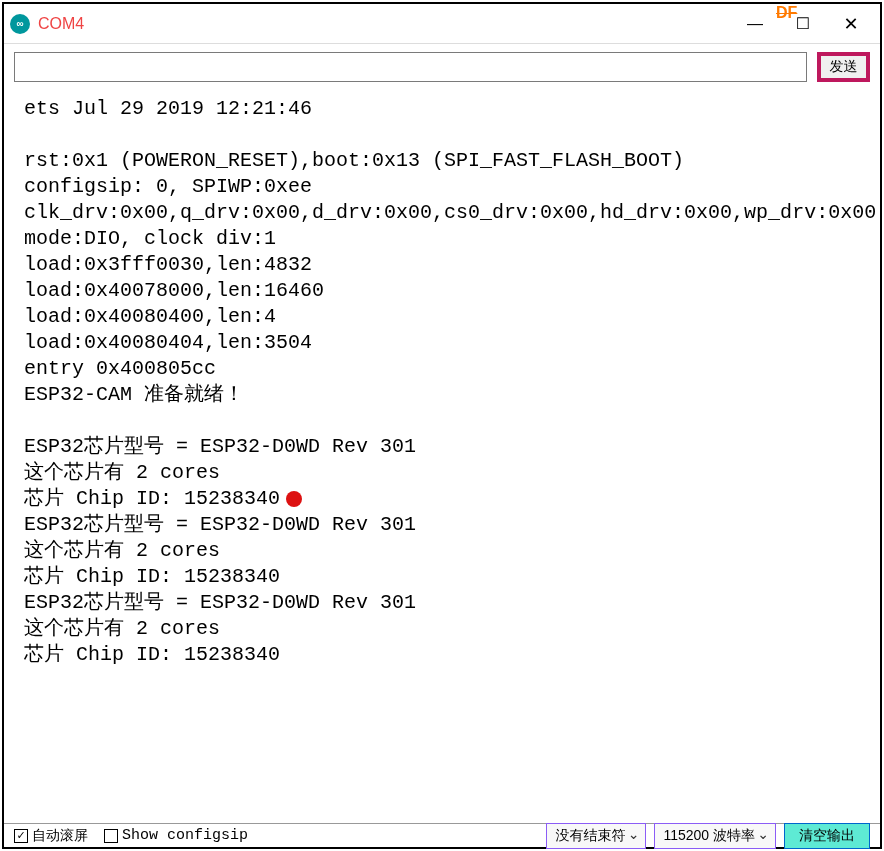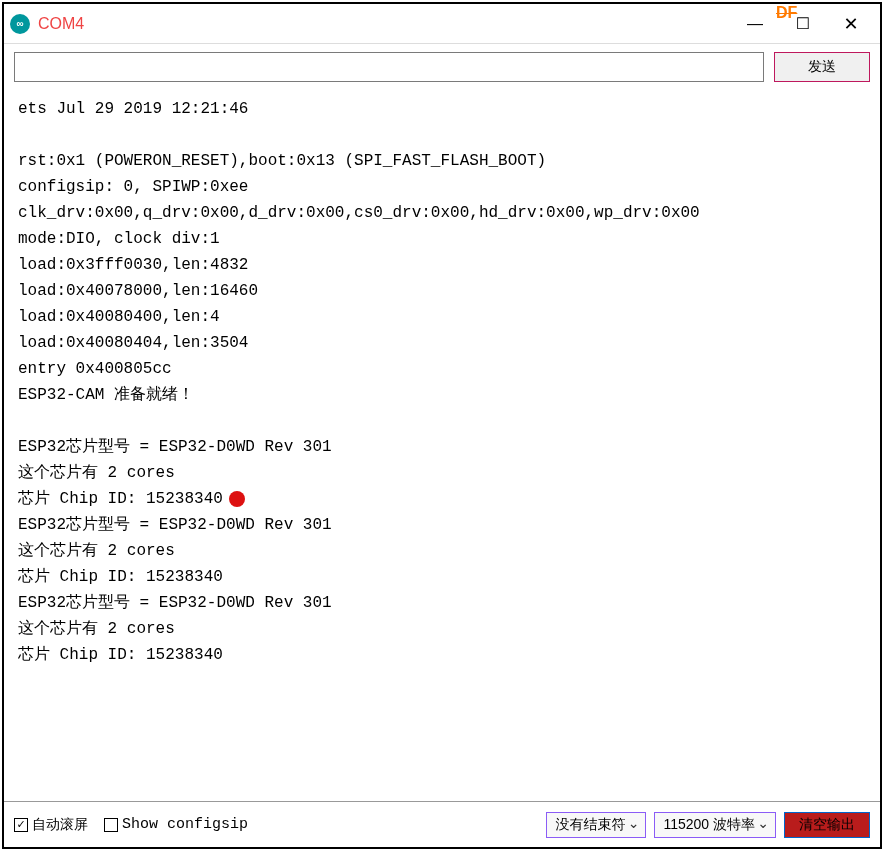"发送" .send-btn { border: 1px solid #be185d -> 4px solid #be185d; width: 96px -> 53px }
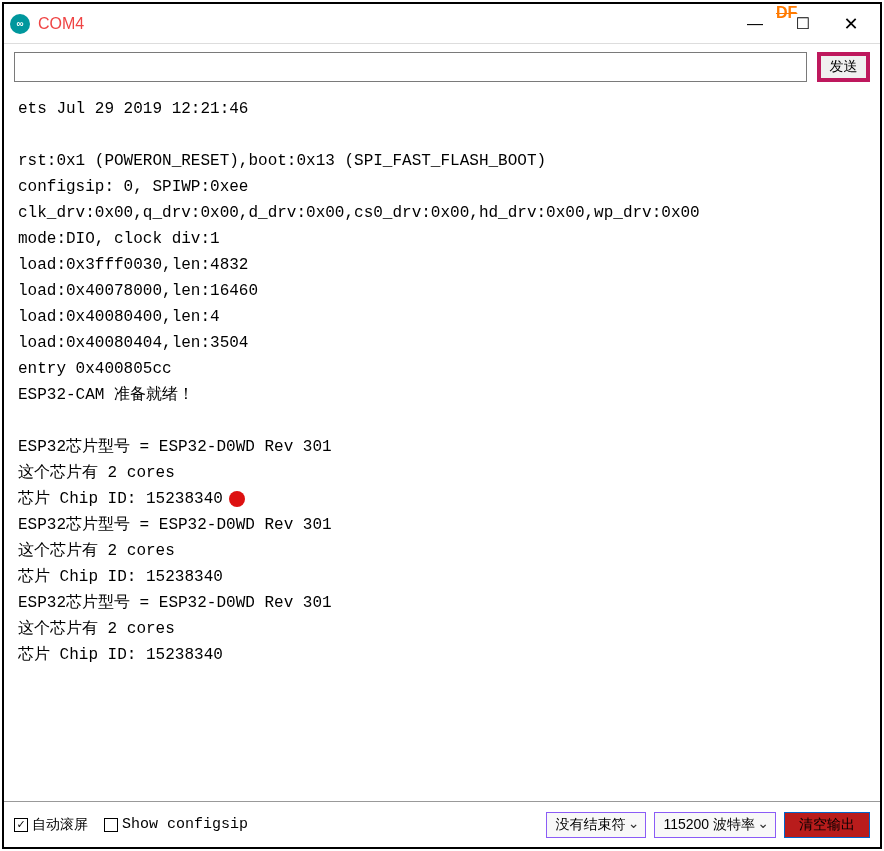"ets Jul 29 2019 12:21:46" .console { font-size: 16px -> 20px; padding: 6px 10px 4px 14px -> 6px 10px 4px 20px }
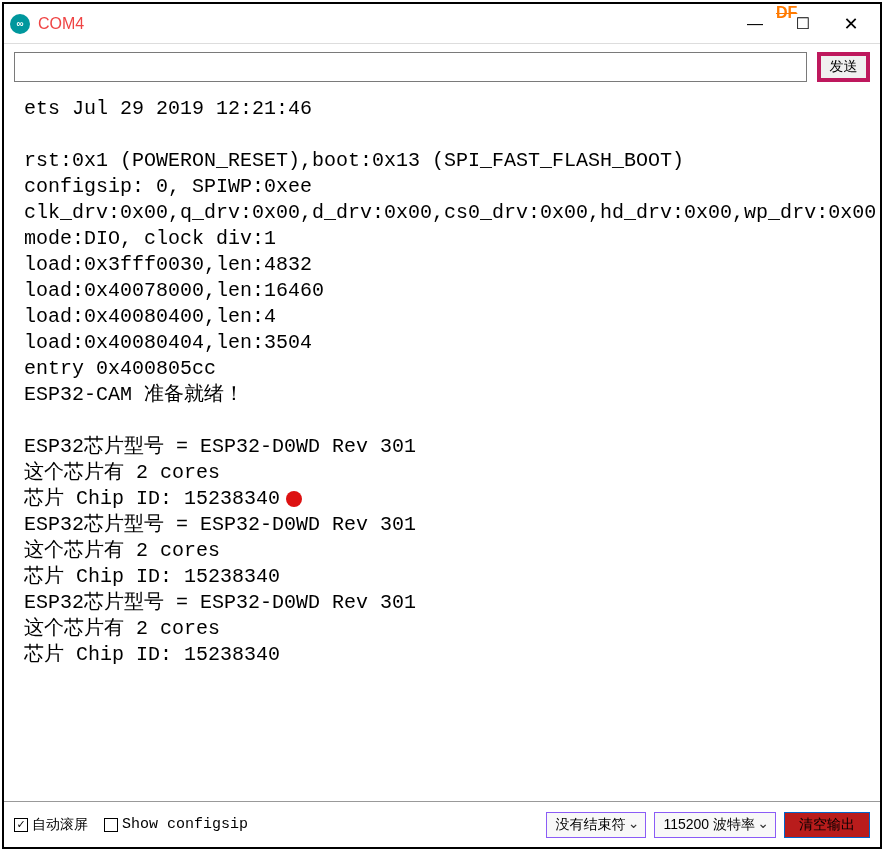"自动滚屏" .status-row { height: 46px -> 24px }
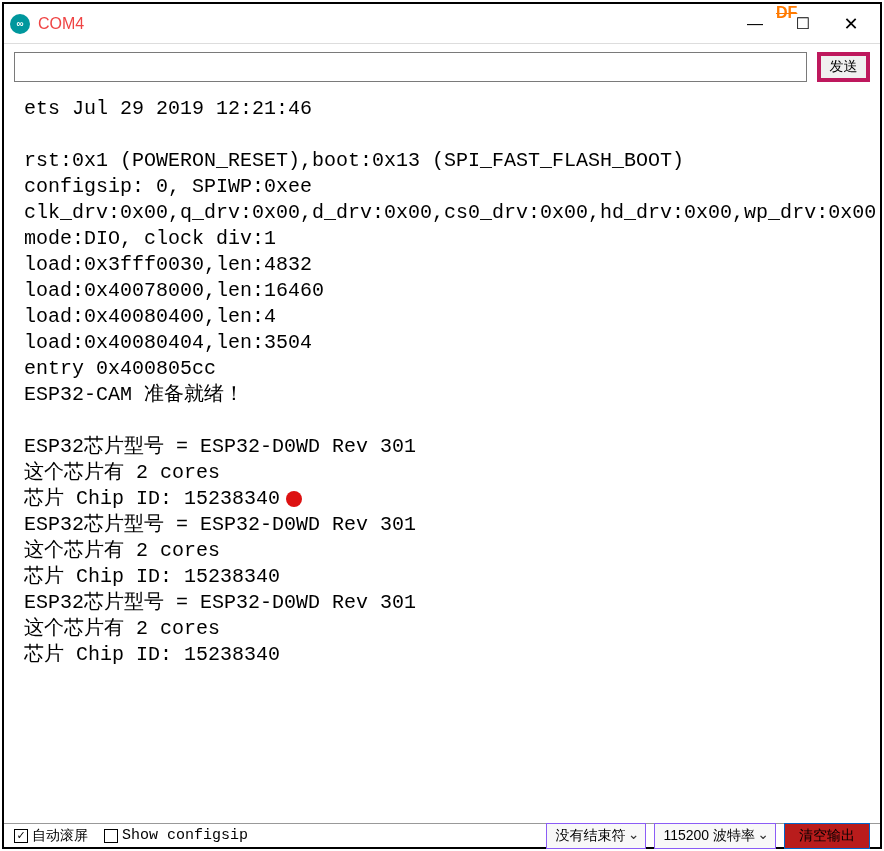"清空输出" .clear-btn { background: #b91c1c -> #5eead4 }
